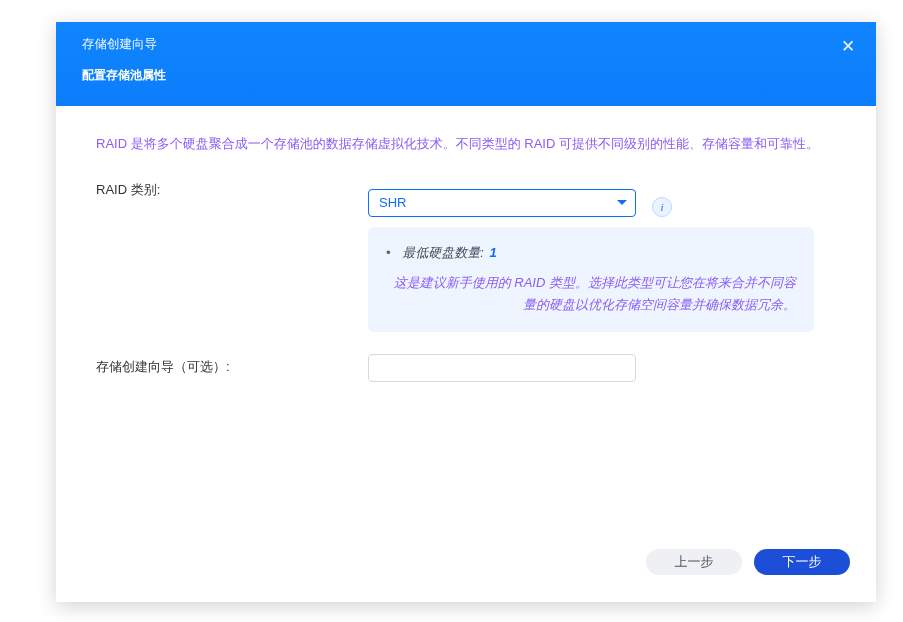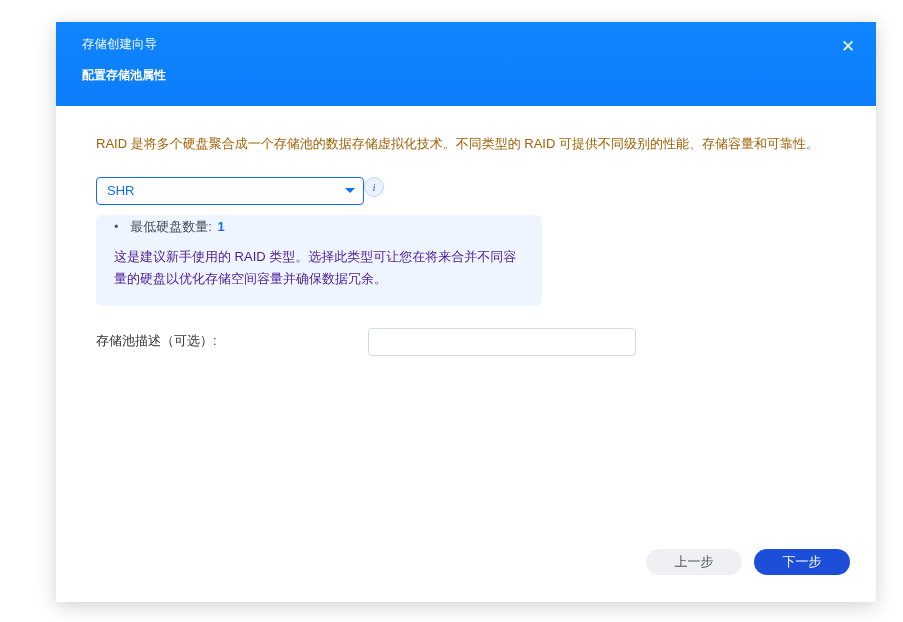"RAID 是将多个硬盘聚合成一个存储池的数据存储虚拟化技术。不同类型的 RAID" .intro { color: #a16207 -> #8b5cf6 }
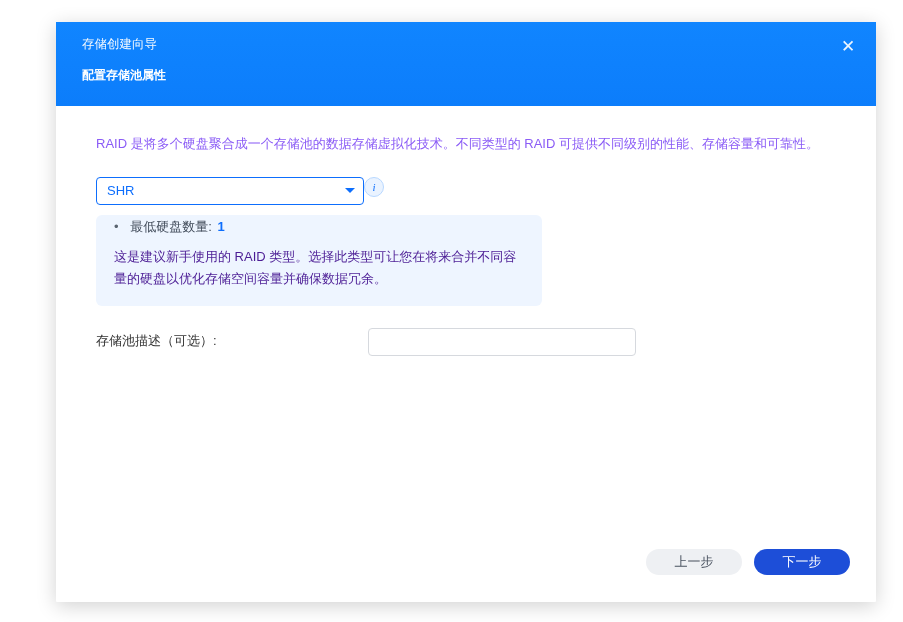"RAID 类别:" div.form-label { html: none -> <div>RAID 类别:</div> }
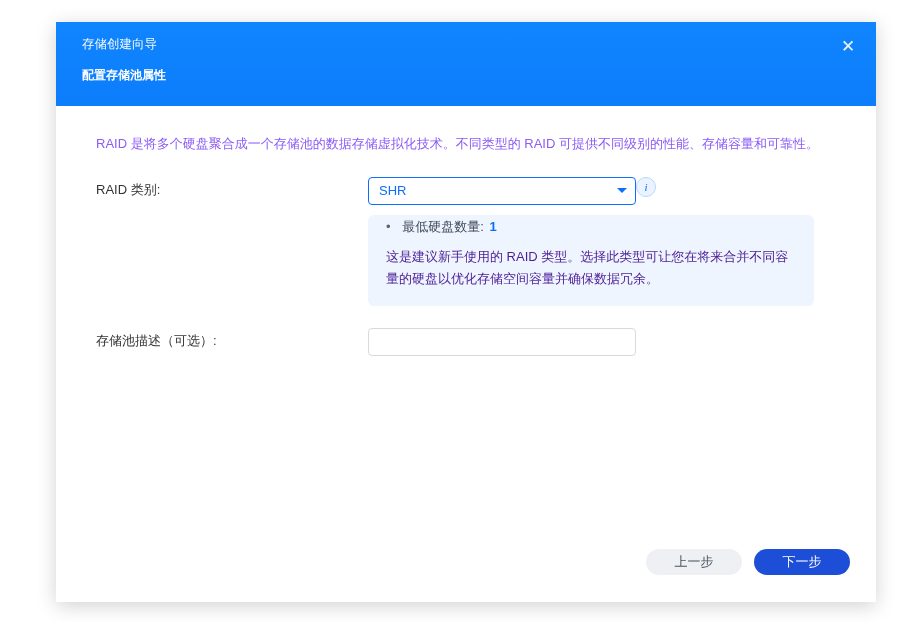"SHR" .select-wrap { align-items: flex-start -> flex-end; gap: 0 -> 16px; margin-top: none -> 12px }
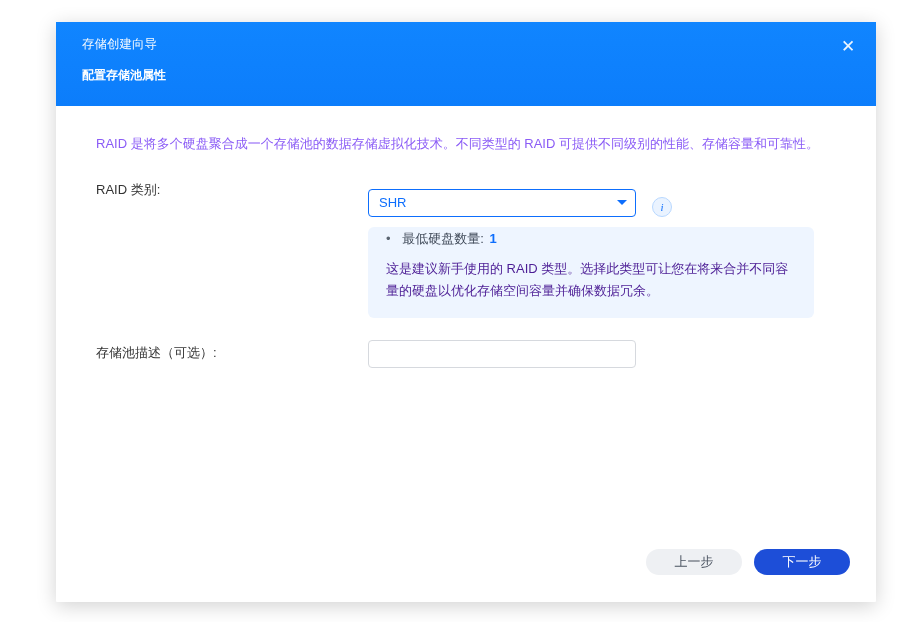"最低硬盘数量: 1" .hint-box { font-style: none -> italic; padding: 0 18px 16px 18px -> 14px 18px 16px 18px }
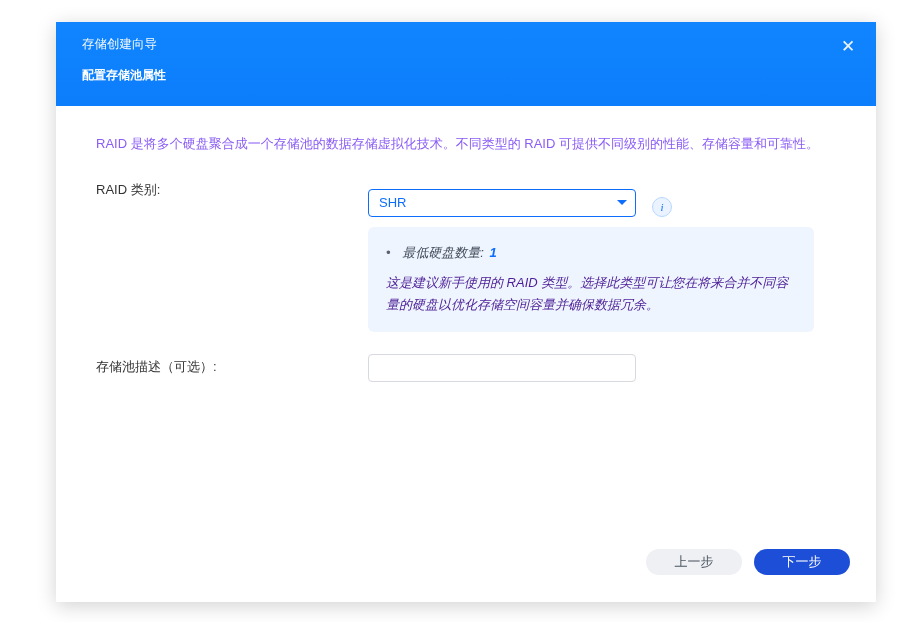"这是建议新手使用的 RAID" .hint-desc { color: #4c1d95 -> #8b5cf6; text-align: none -> right }
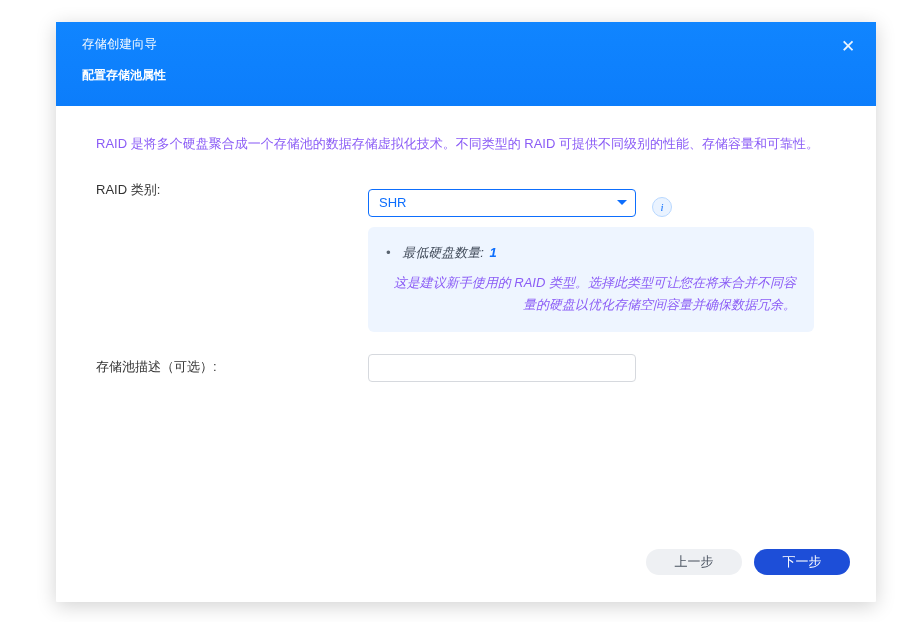"存储池描述（可选）:" div.form-label { text: 池描述 -> 创建向导 }
